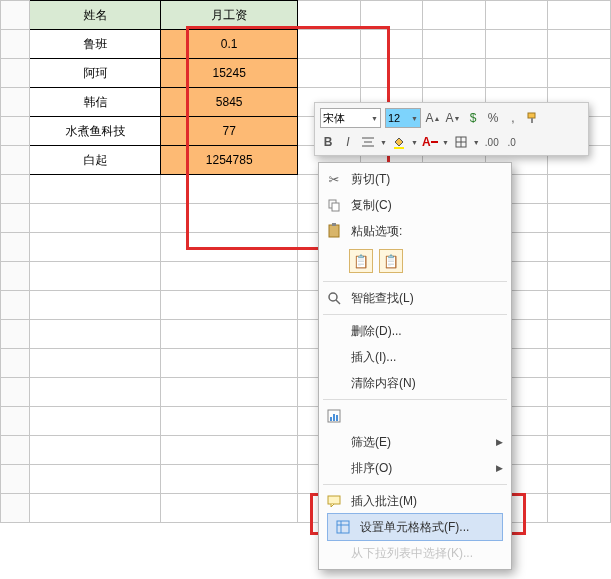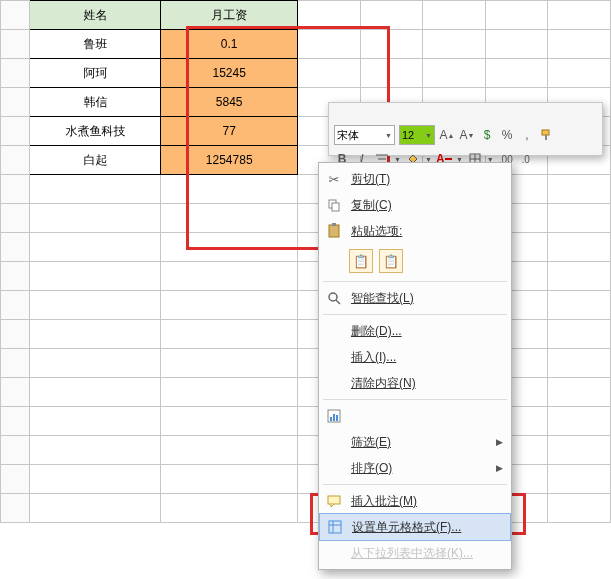"宋体" .minibar { left: 328px -> 314px; padding: 20px 5px -> 3px 5px }
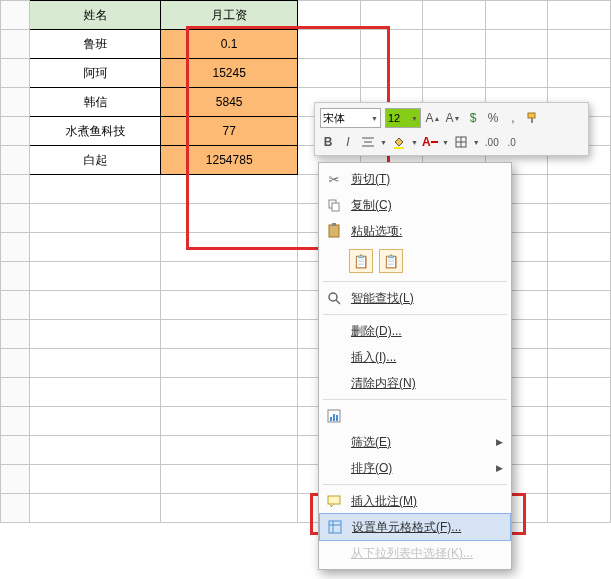"12" .font-size { background: #84cc16 -> #7dd3fc }
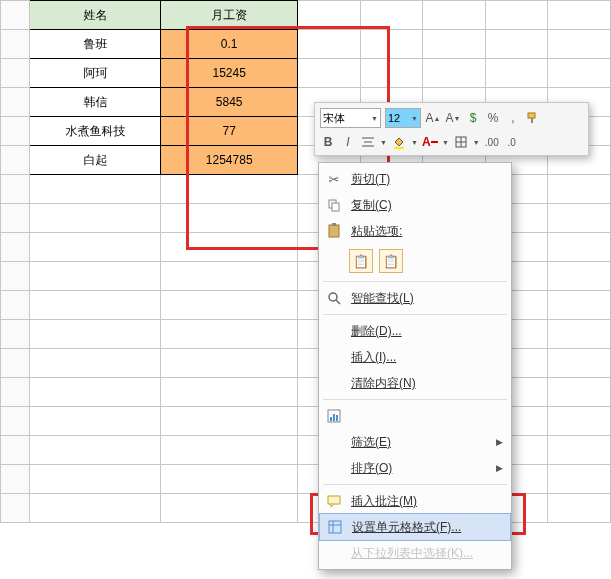"剪切(T)" .ctx-label { text-decoration: underline -> none }
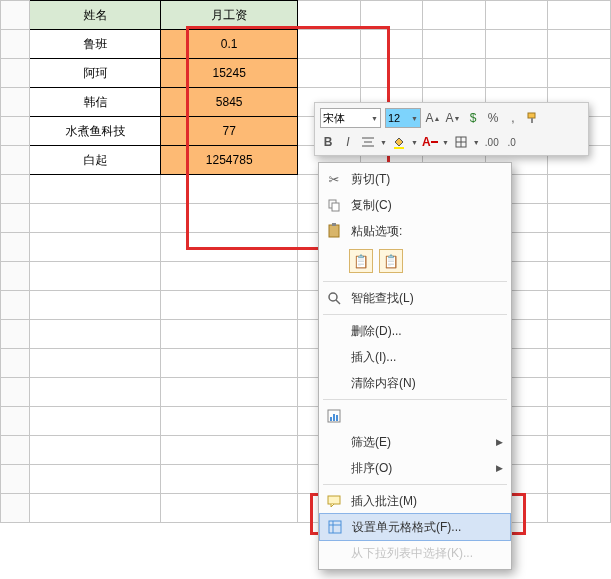"设置单元格格式(F)..." .ctx-item.highlighted { margin: -1px 0 -> -1px 8px }
